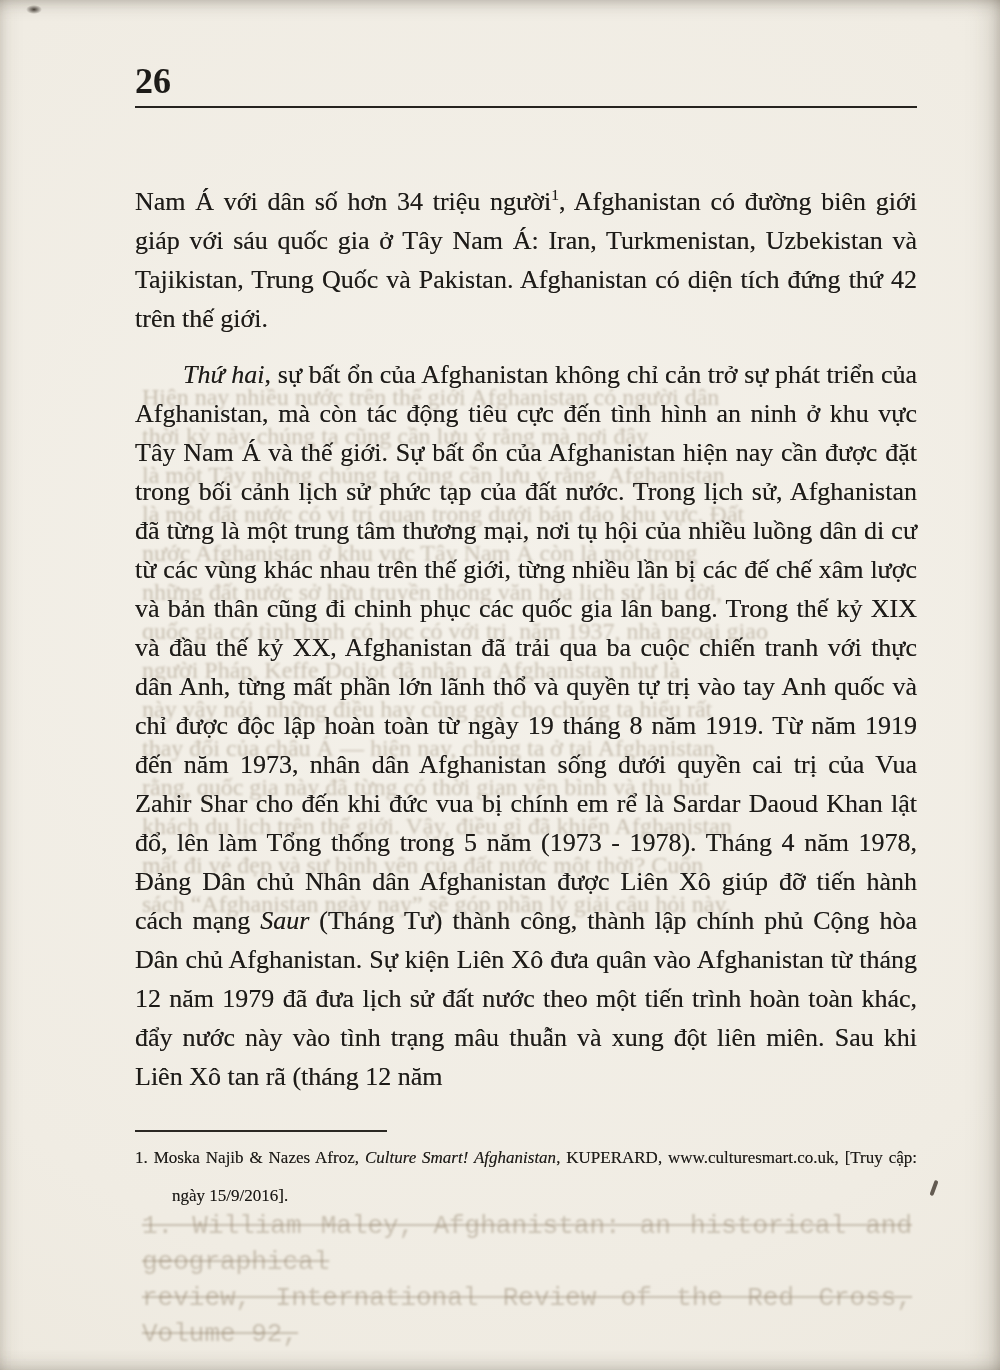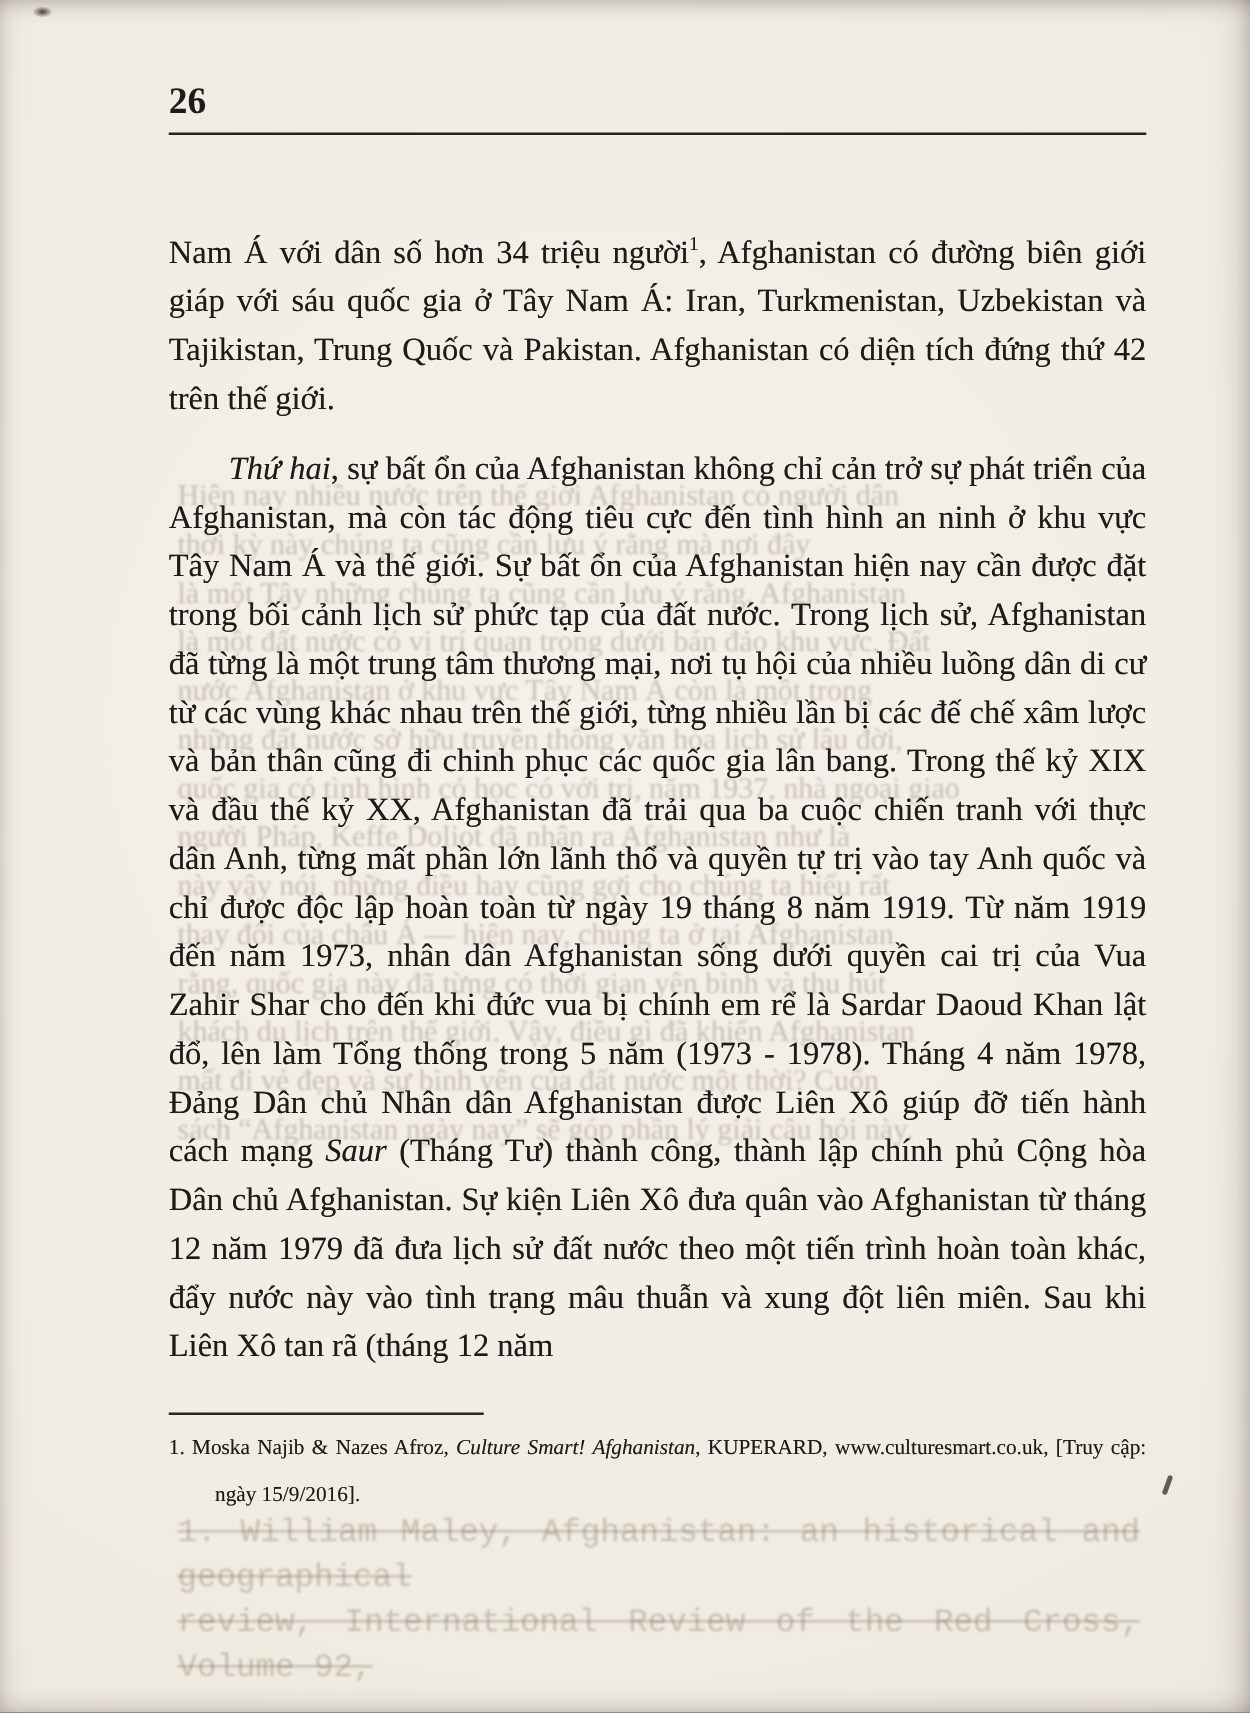"26" .page-header { font-size: 30px -> 36px }
